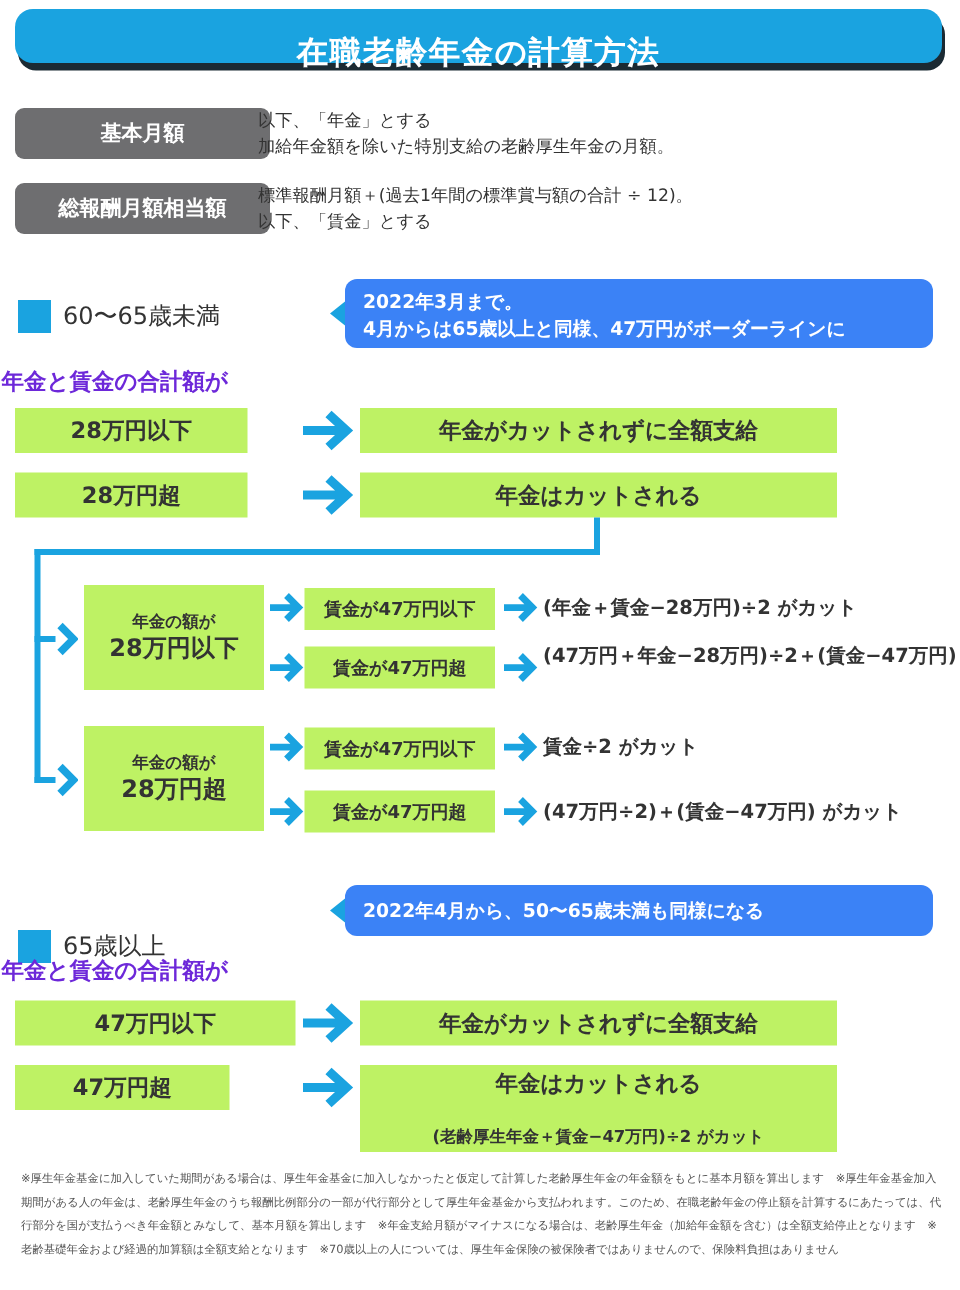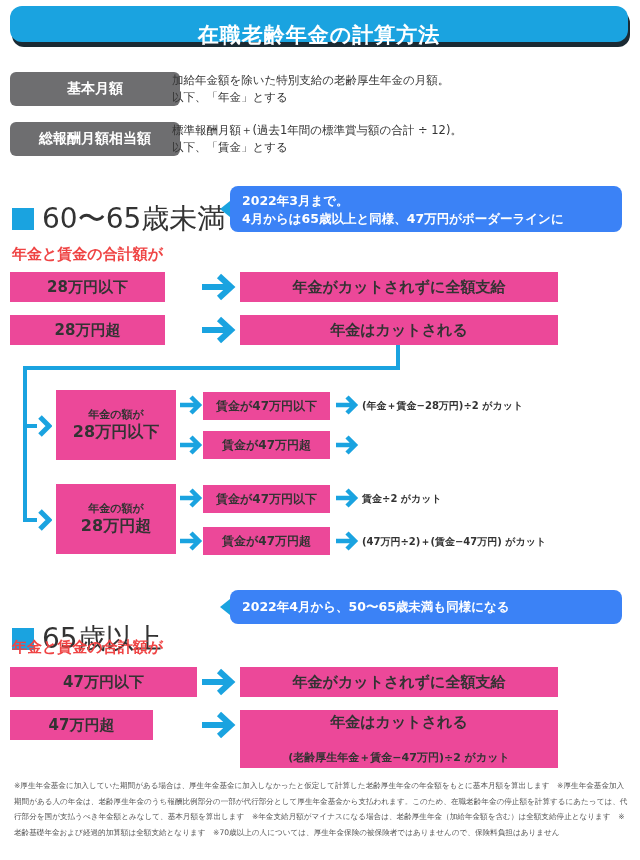"加給年金額を除いた特別支給の老齢厚生年金の月額。" div { order: before "以下、「年金」とする" -> after "以下、「年金」とする" }
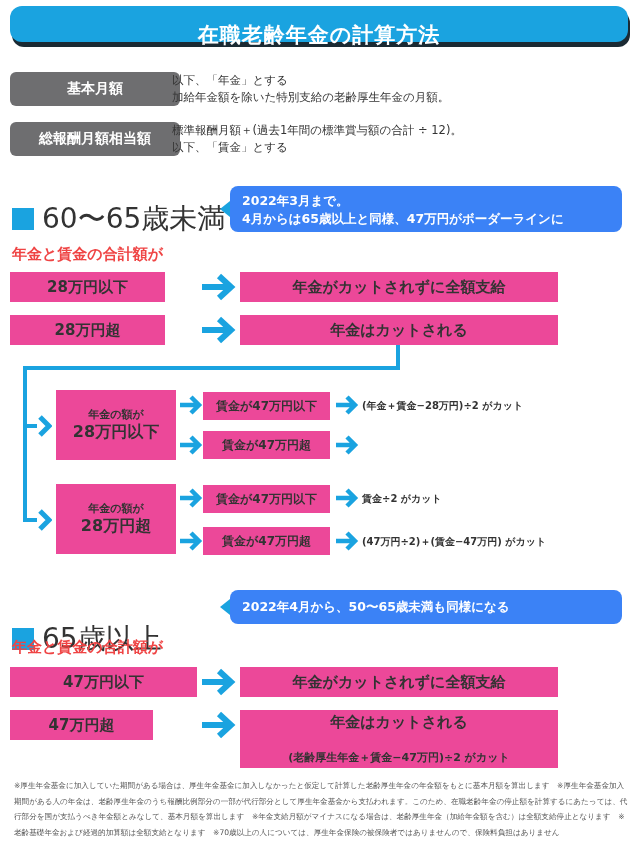"60〜65歳未満" .sec-title { font-size: 28px -> 16px }
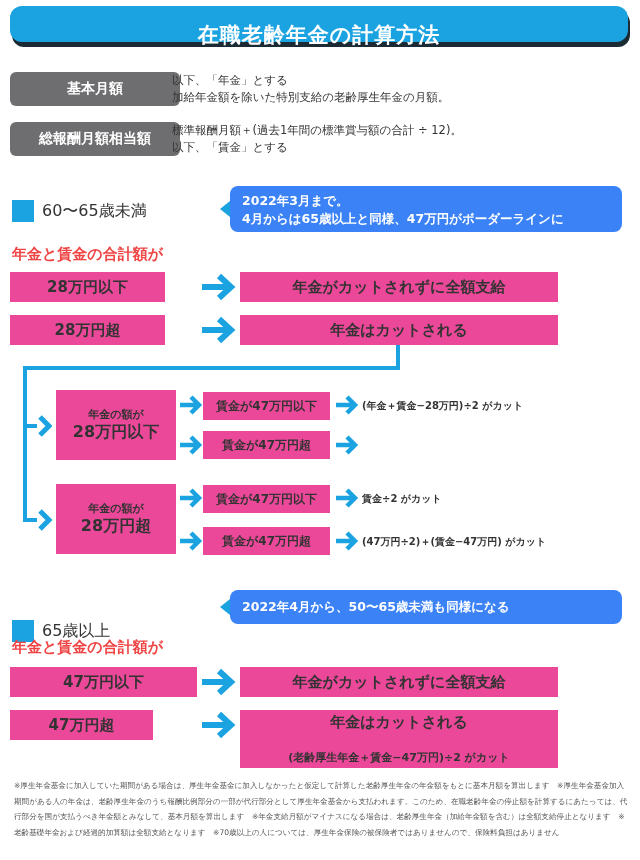"年金と賃金の合計額が" .sub-head { color: #ef4444 -> #6d28d9; left: 12px -> 1px }
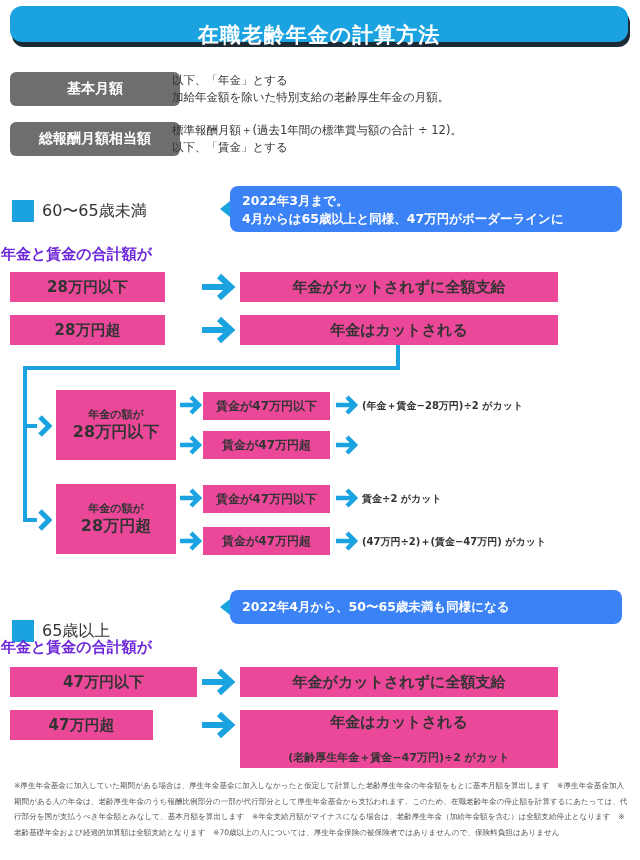"28万円以下" .gbox { background: #ec4899 -> #bef264 }
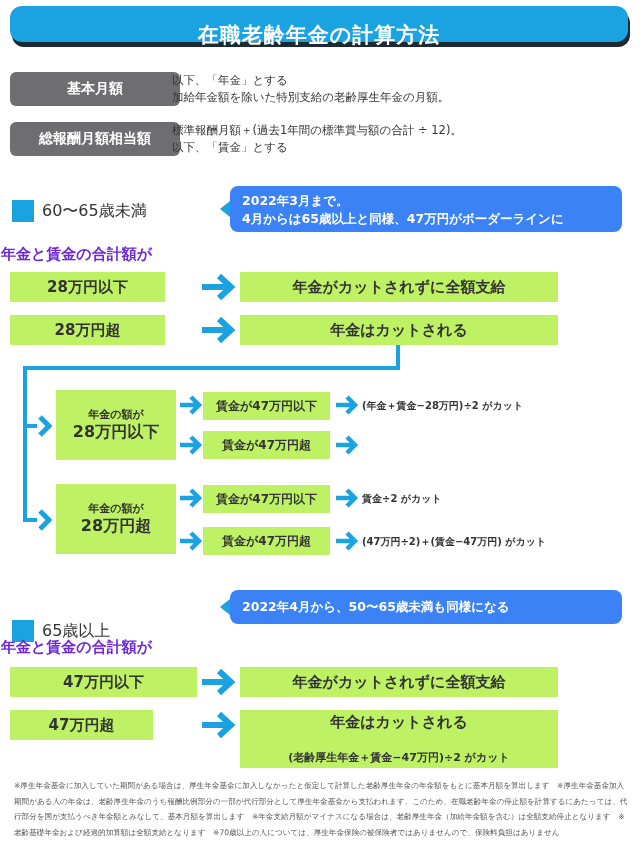"(年金＋賃金−28万円)÷2 がカット" .note-text { font-size: 10px -> 13px }
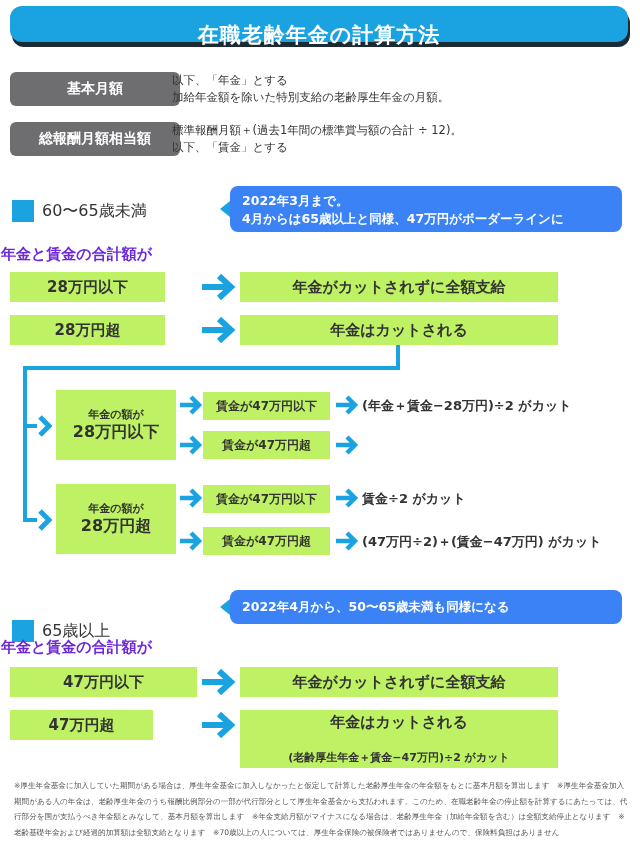"(47万円＋年金−28万円)÷2＋(賃金−47万円)" div { html: none -> <div>(47万円＋年金−28万円)÷2＋(賃金−47万円)</div> }
